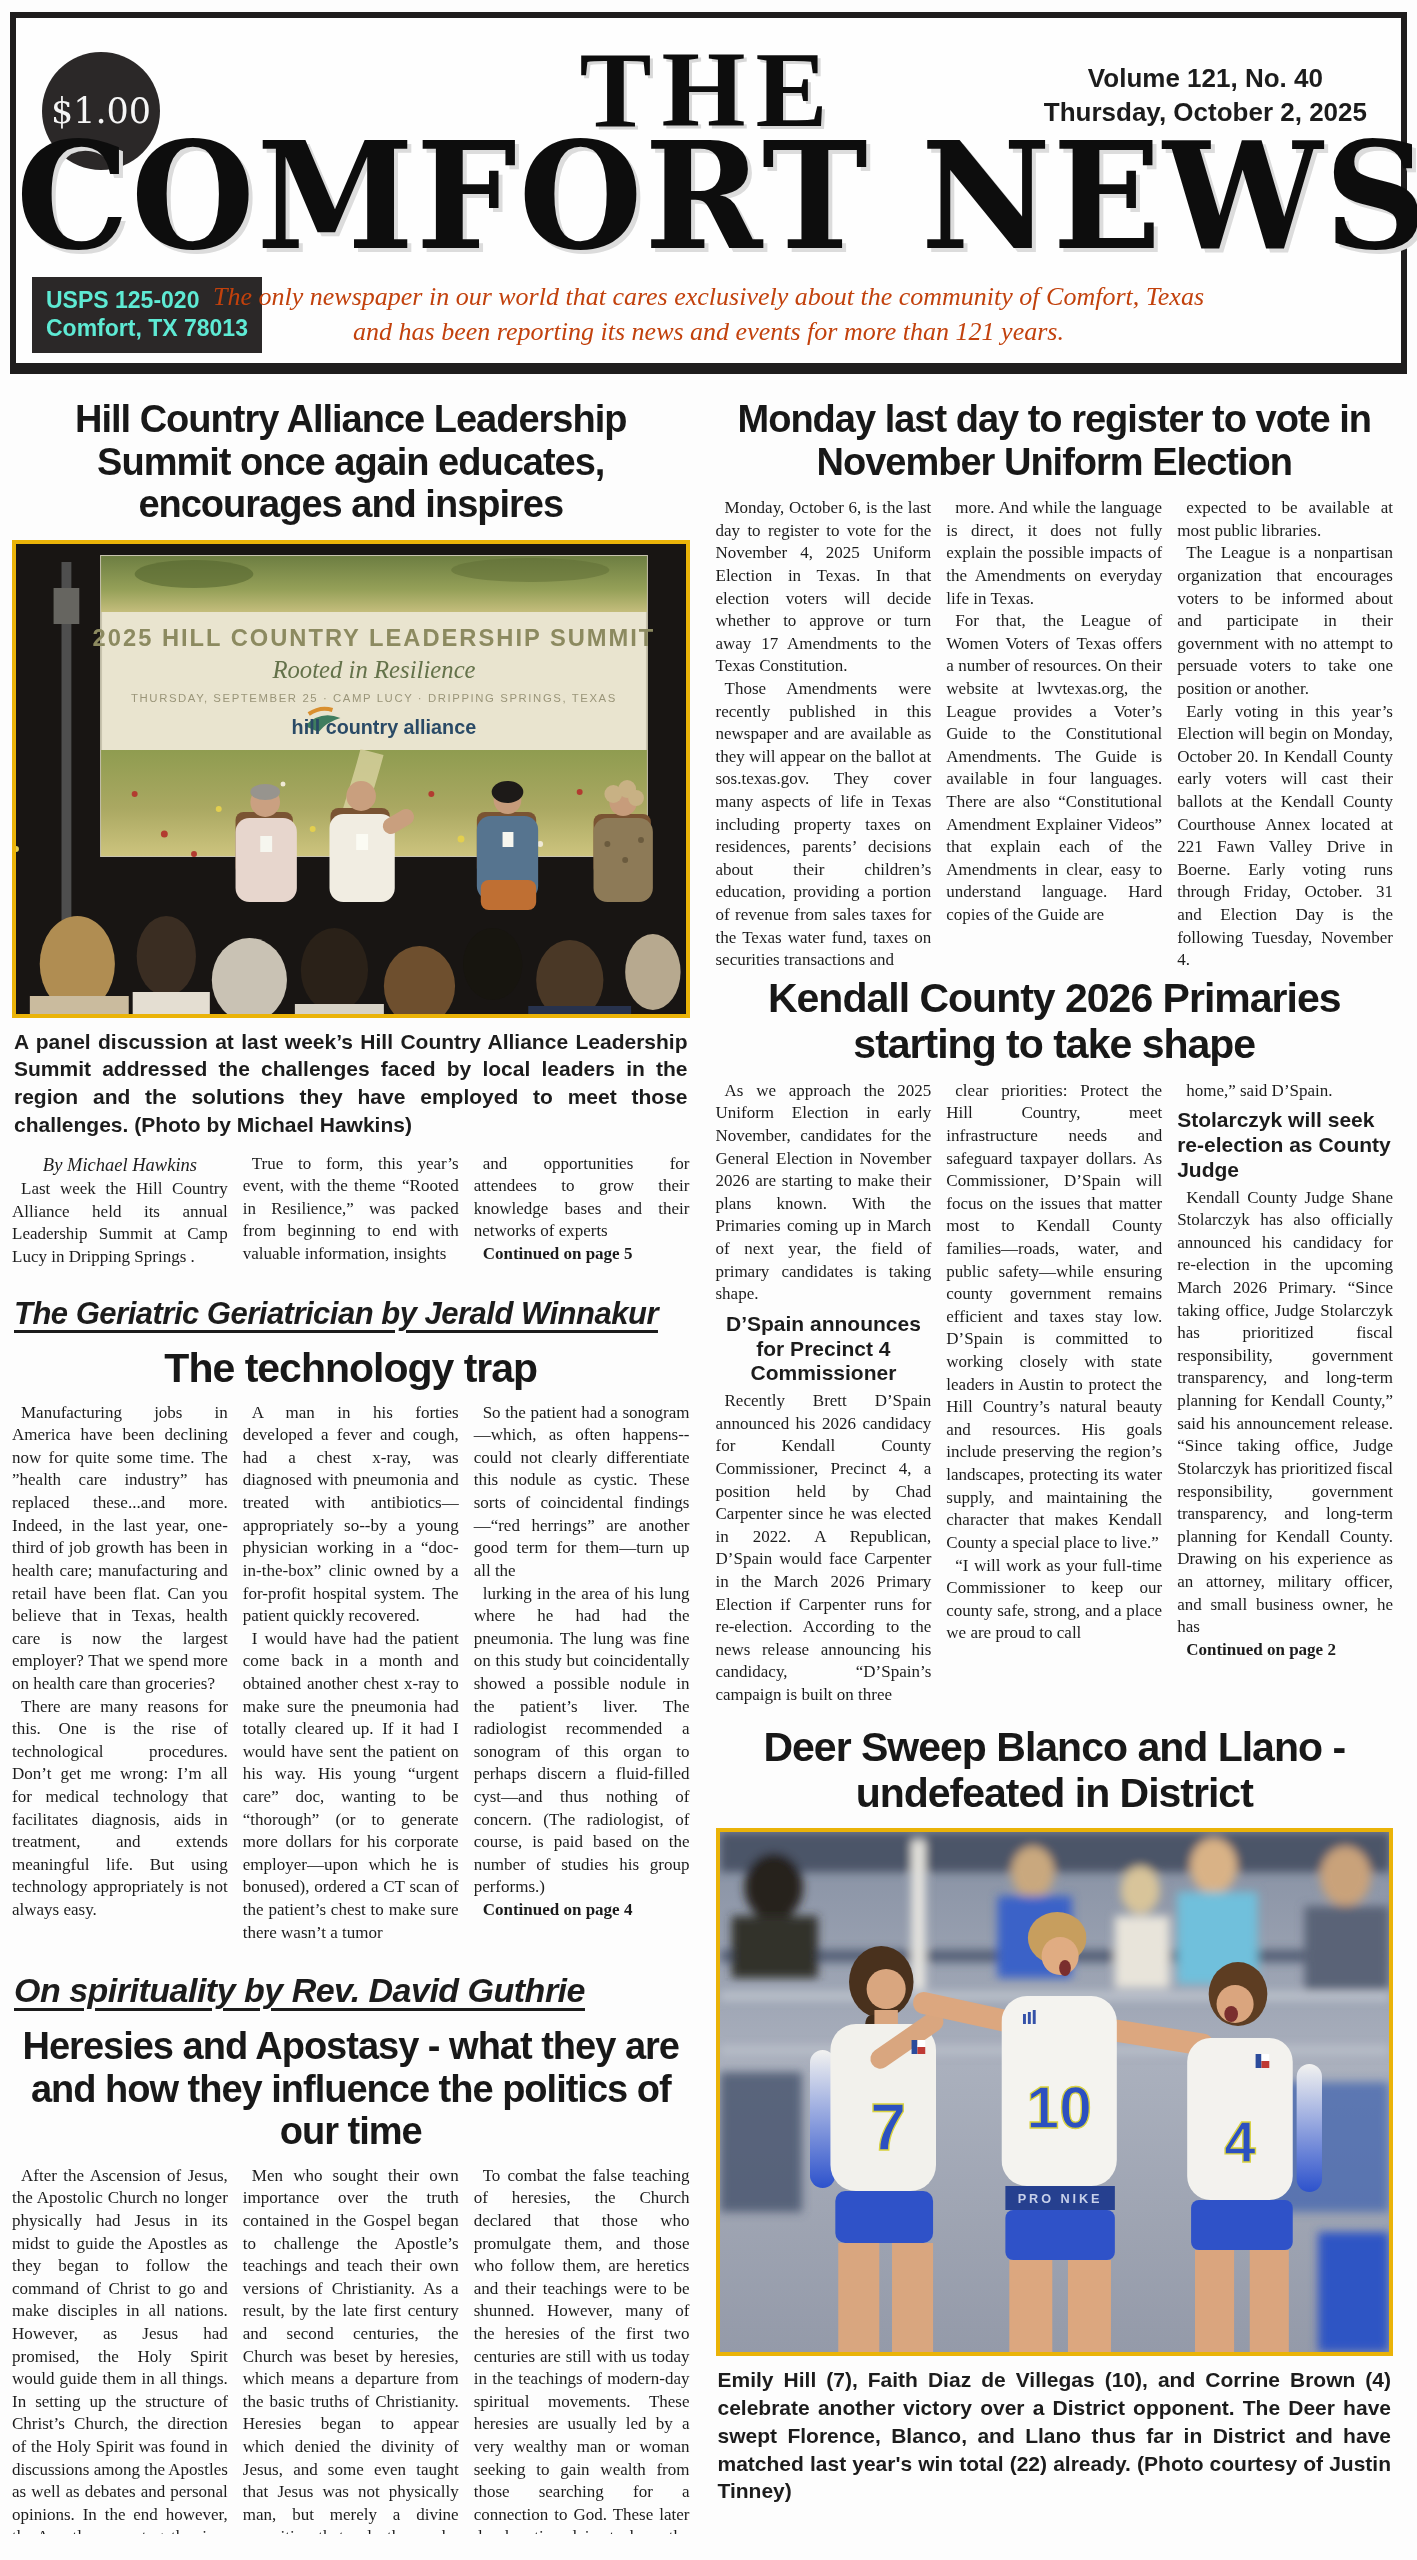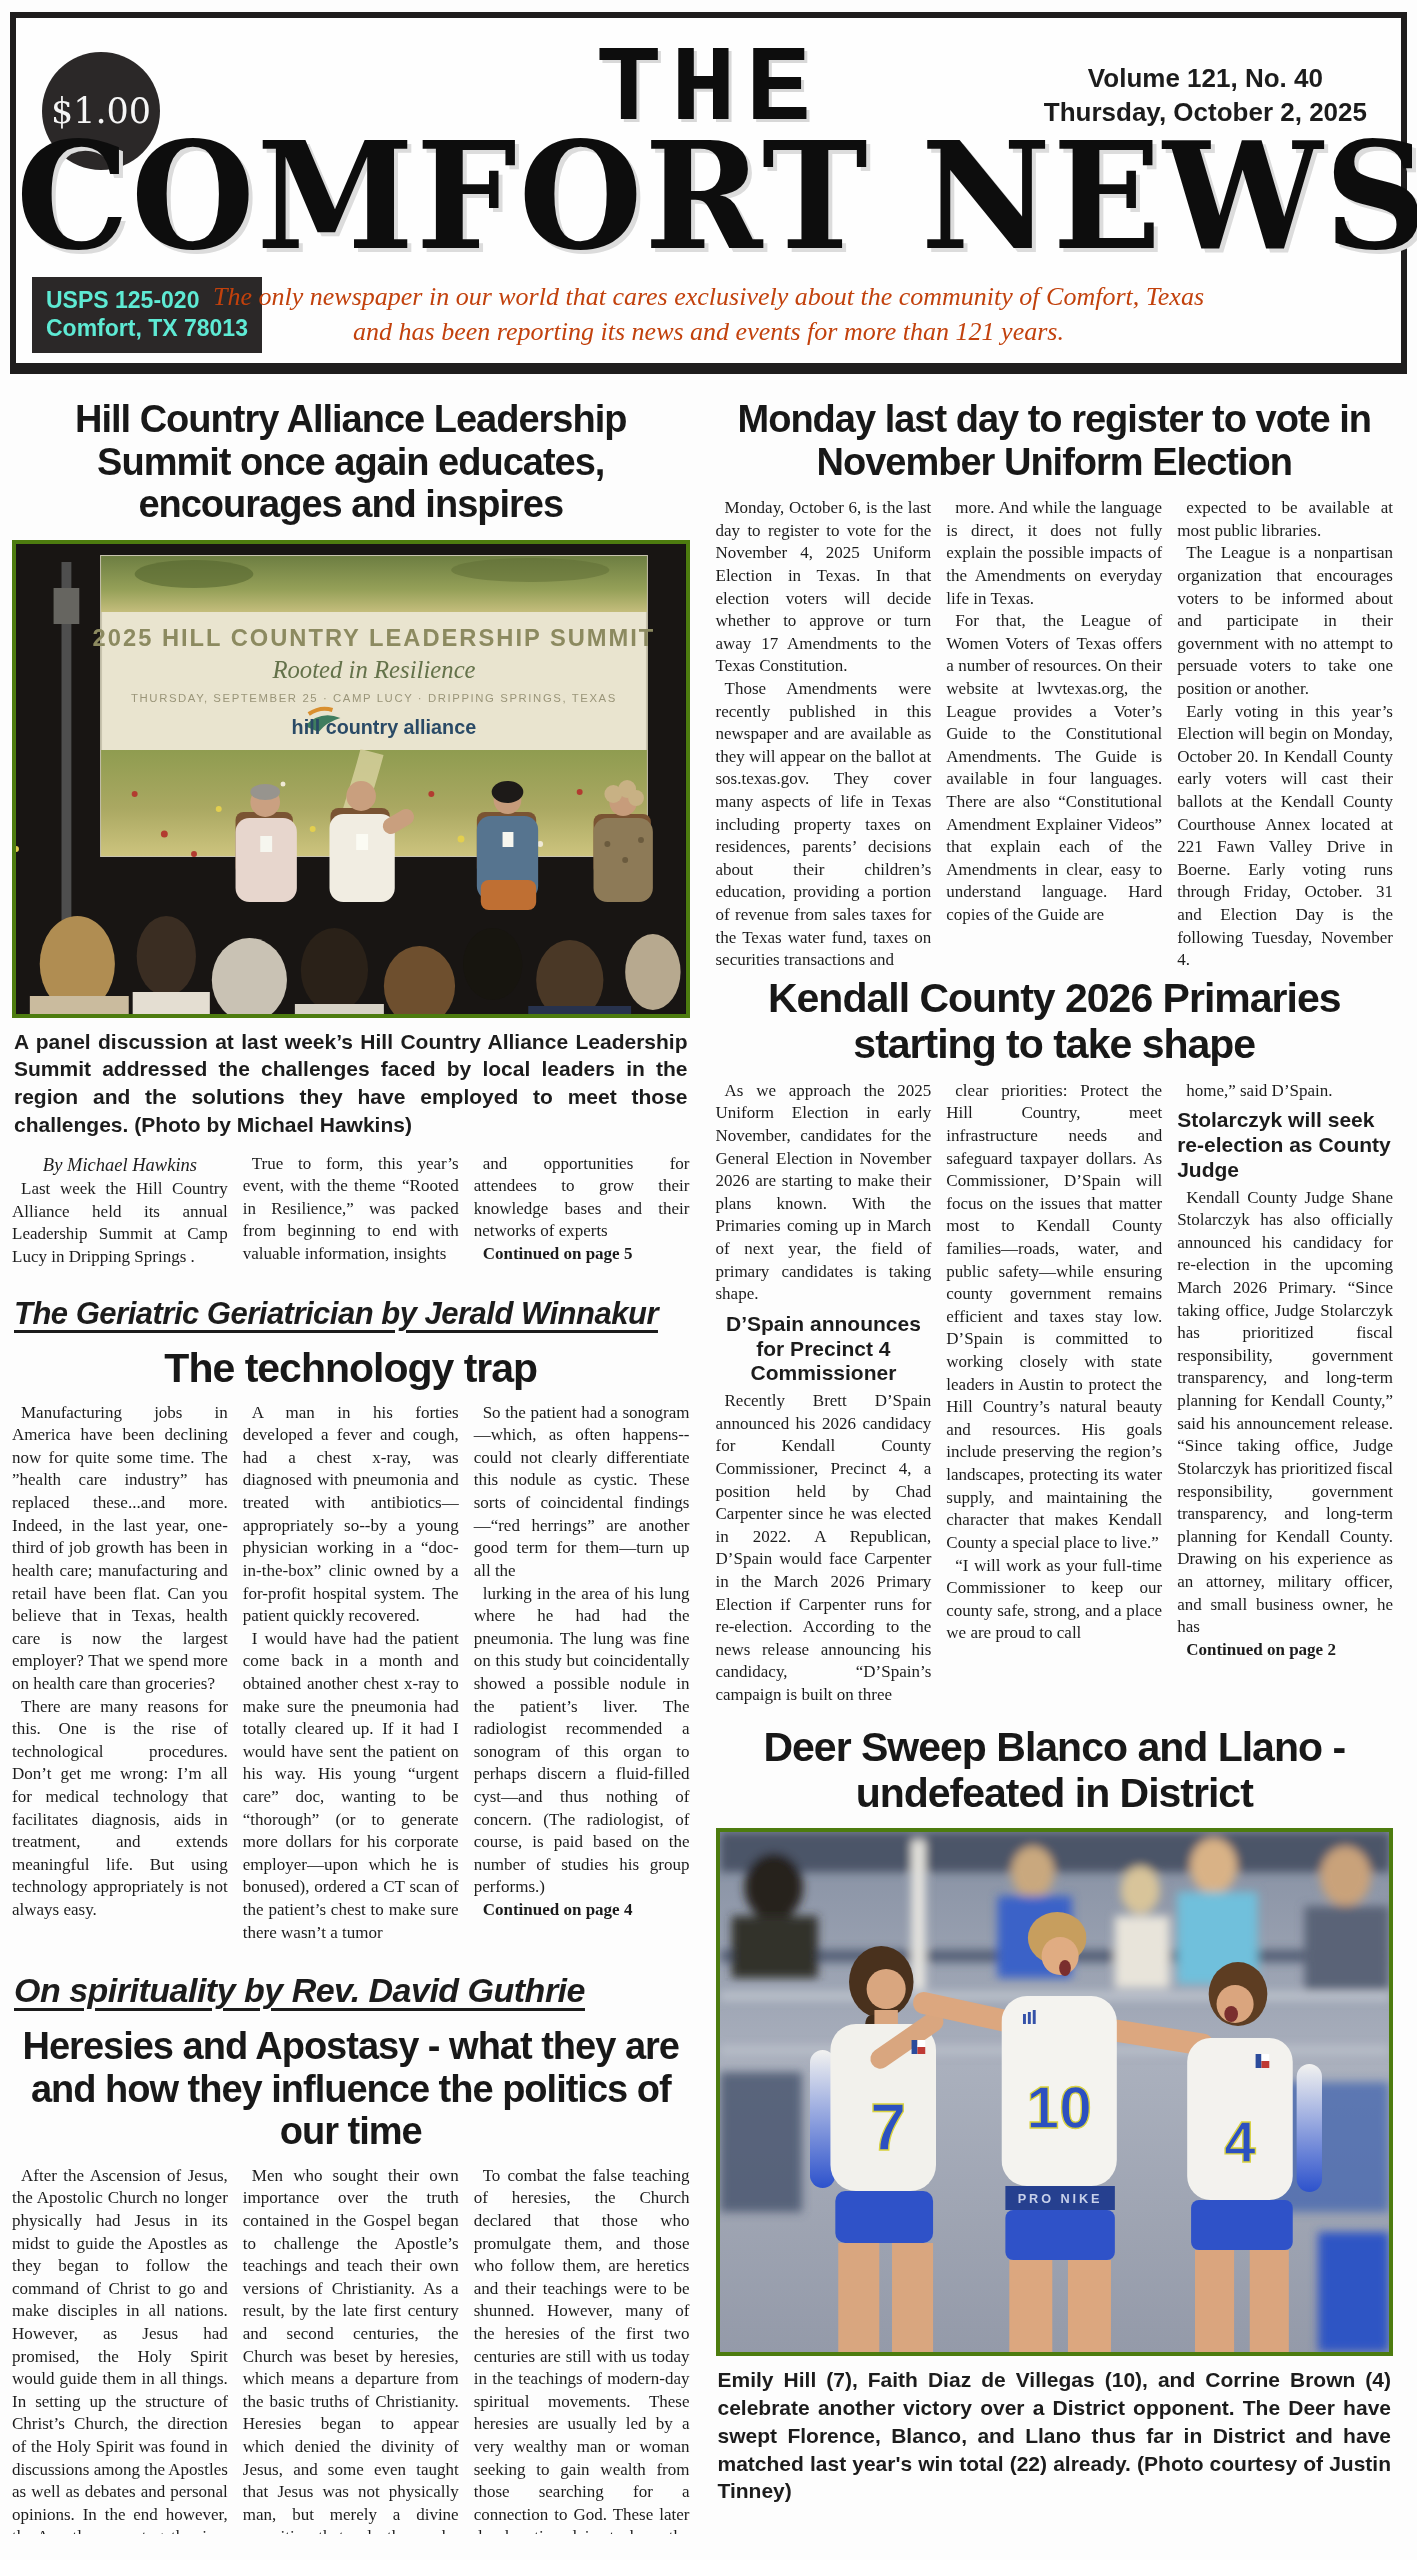"THE" .mast-the { font-family: Liberation Mono, monospace -> Liberation Serif, serif }
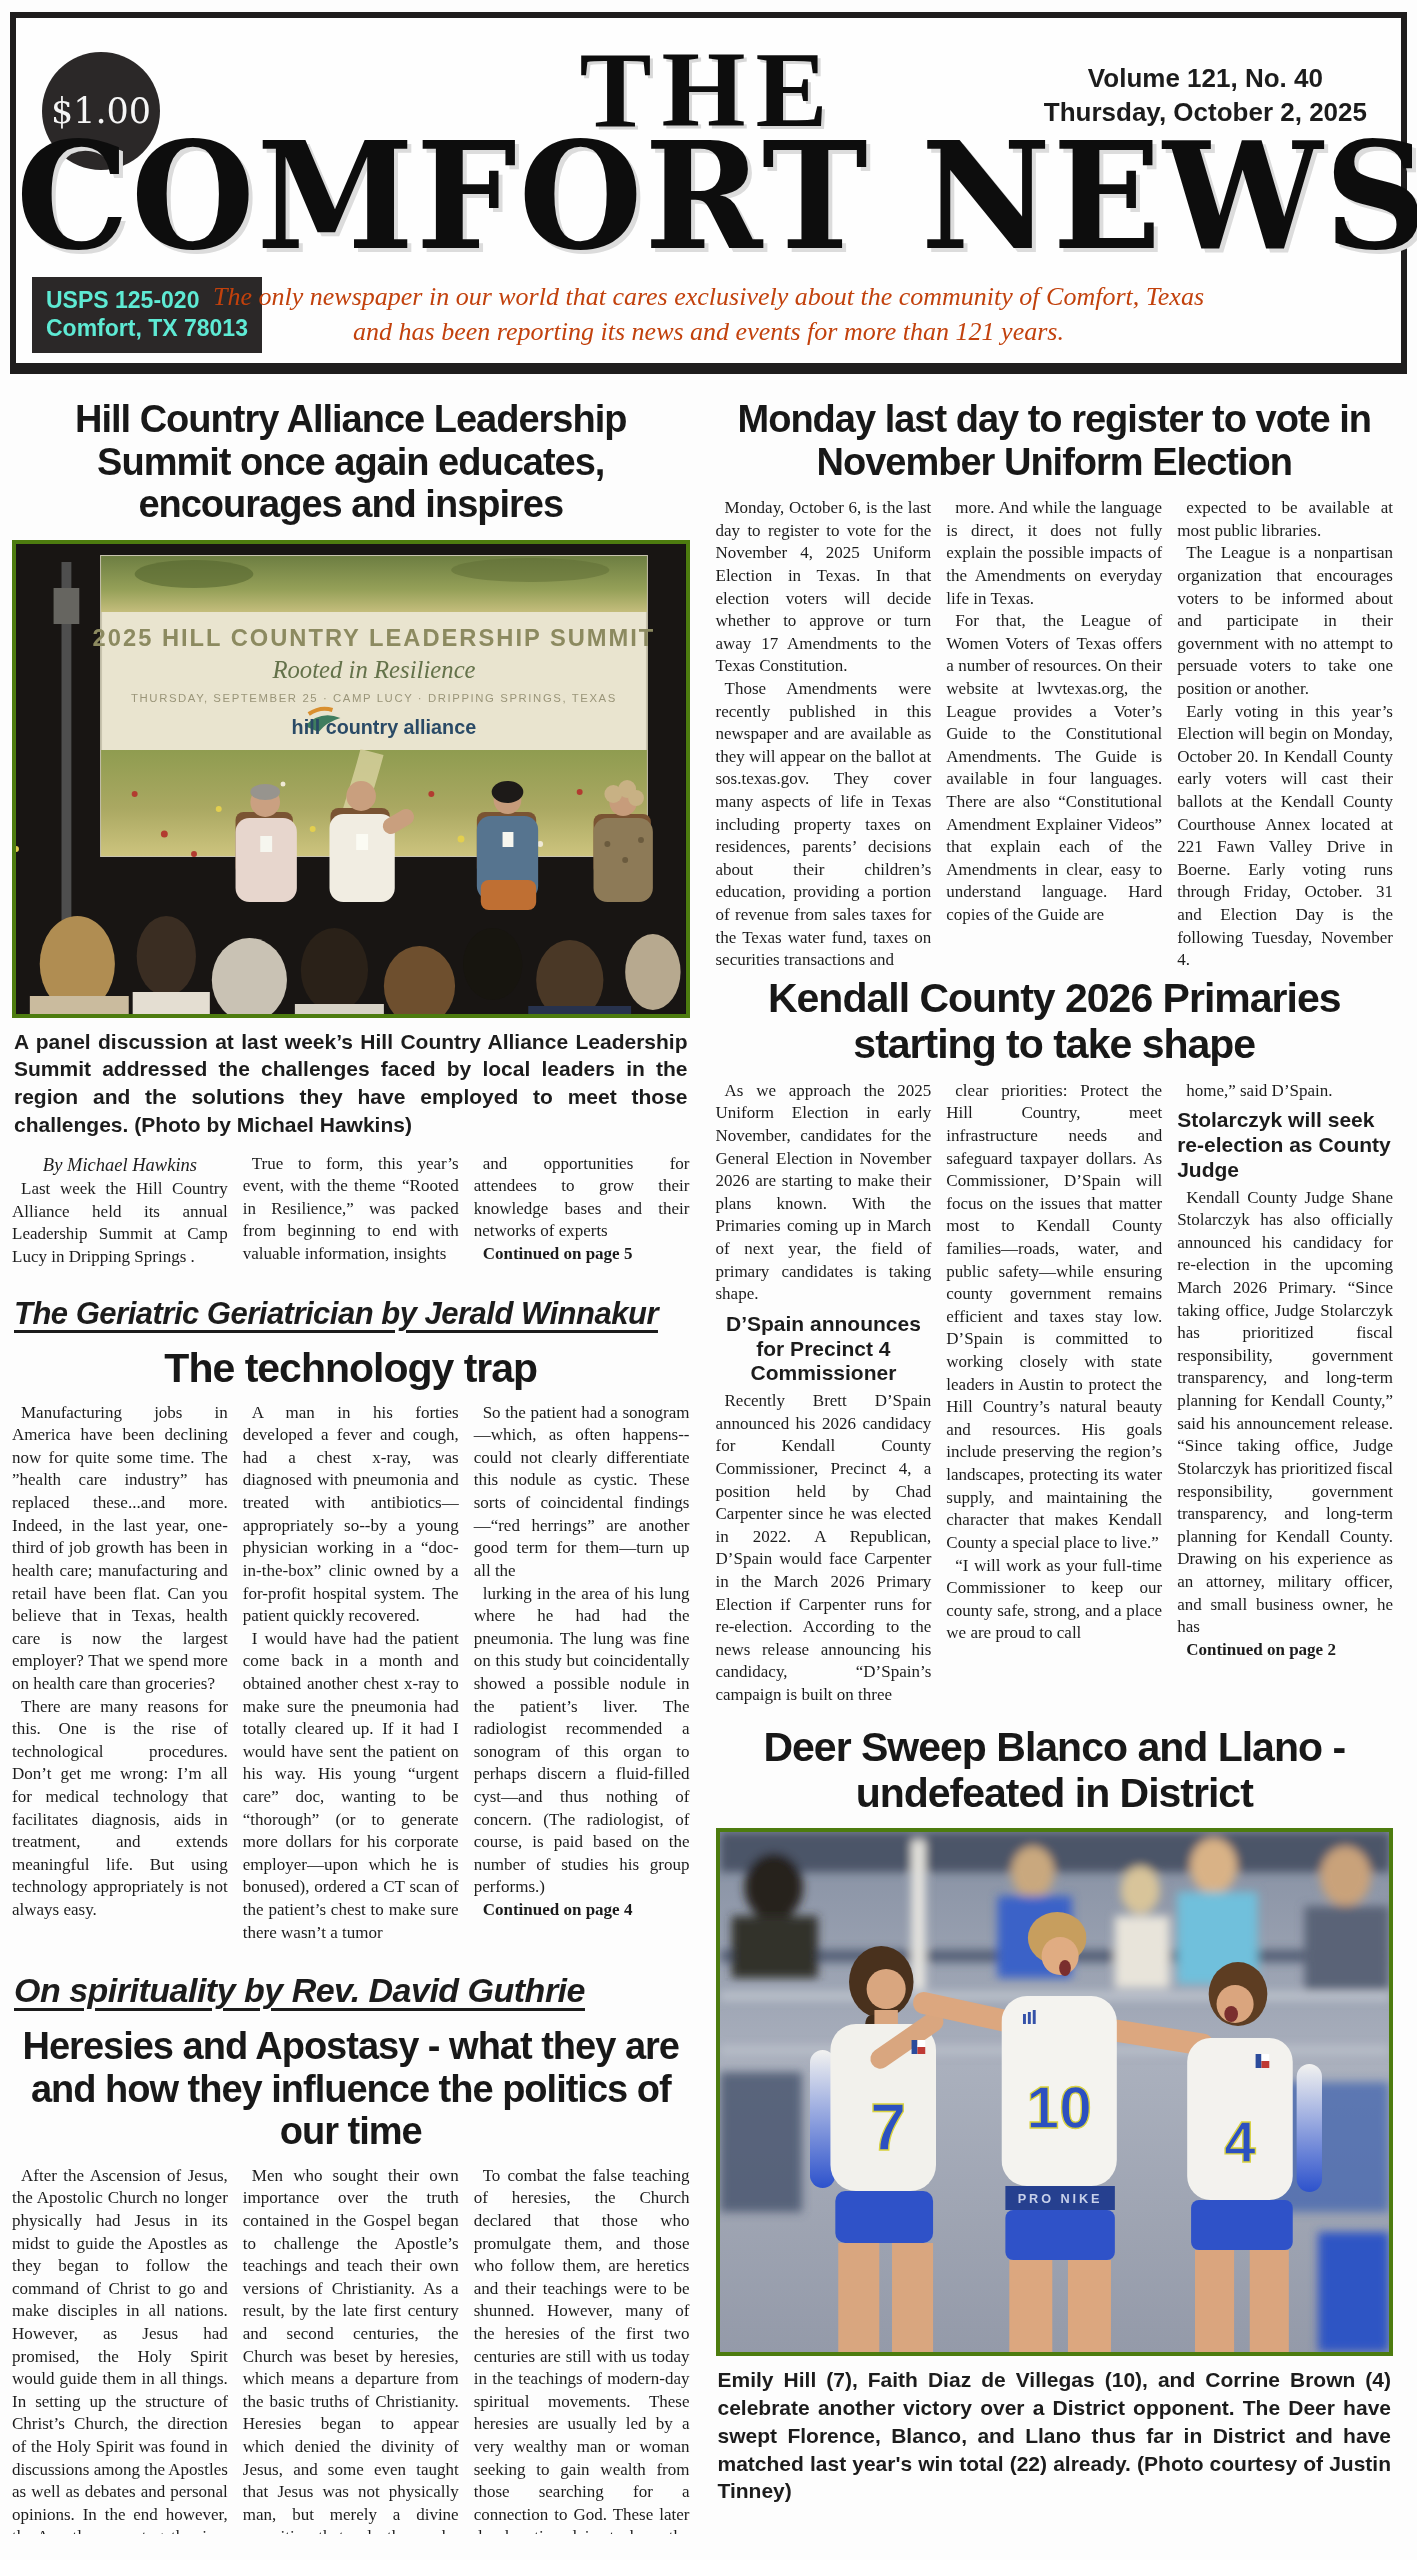"2025 HILL COUNTRY LEADERSHIP SUMMIT" .photo-frame { border: 4px solid #4d7c0f -> 4px solid #eab308 }
